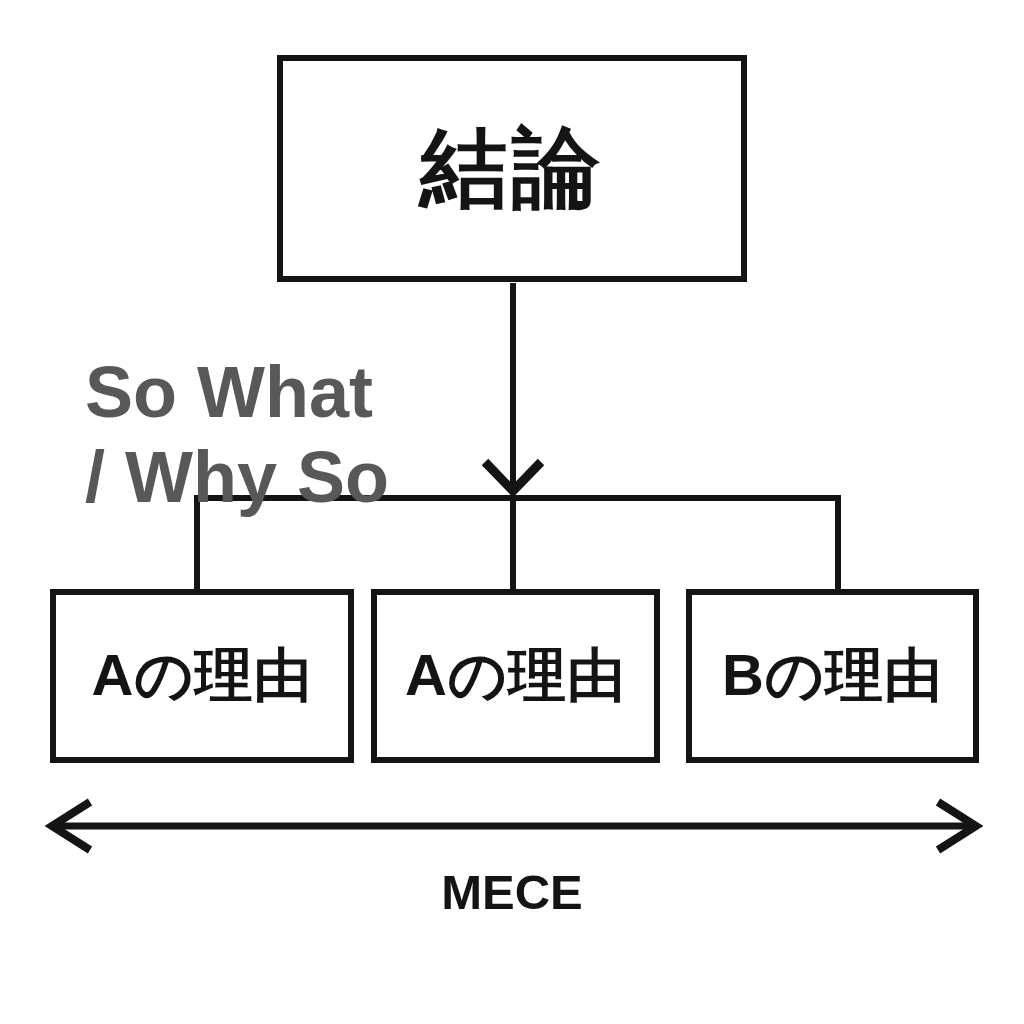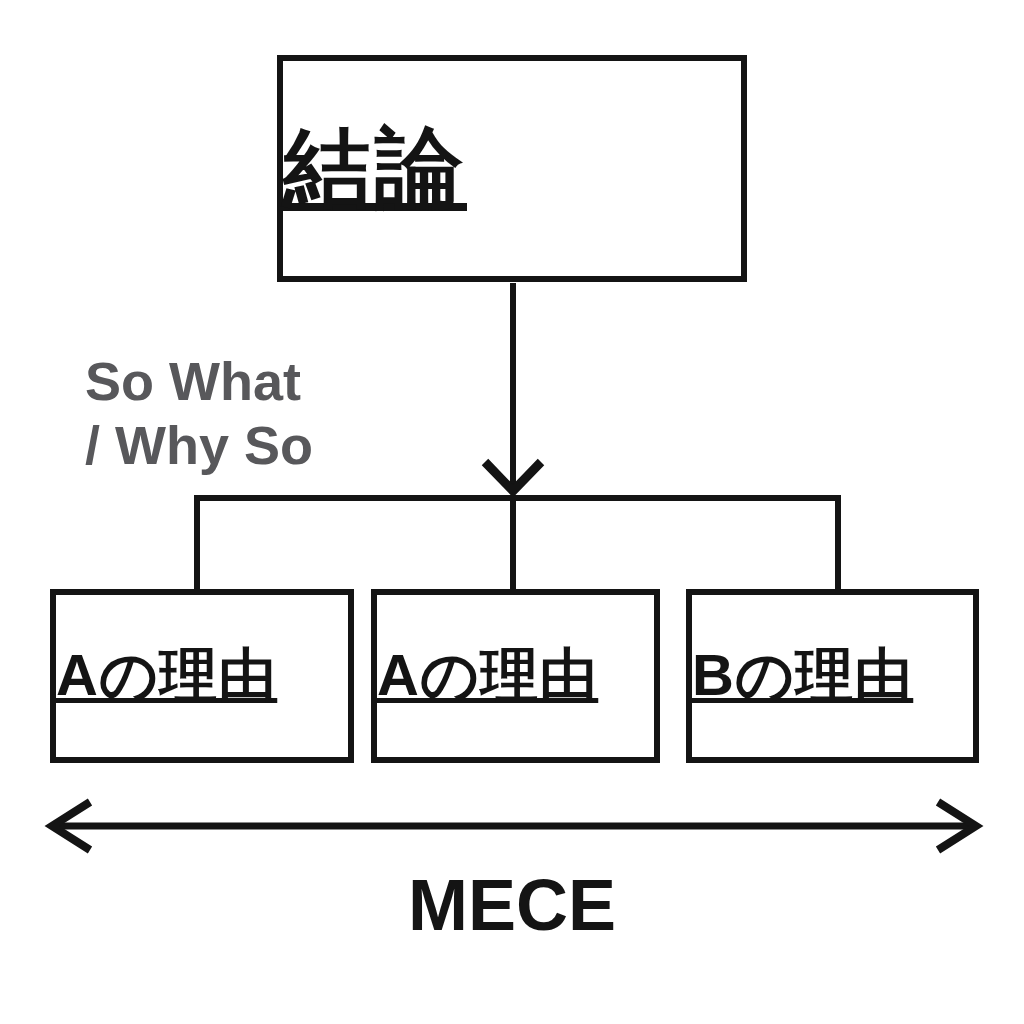"結論" .box { justify-content: flex-start -> center; text-decoration: underline -> none }
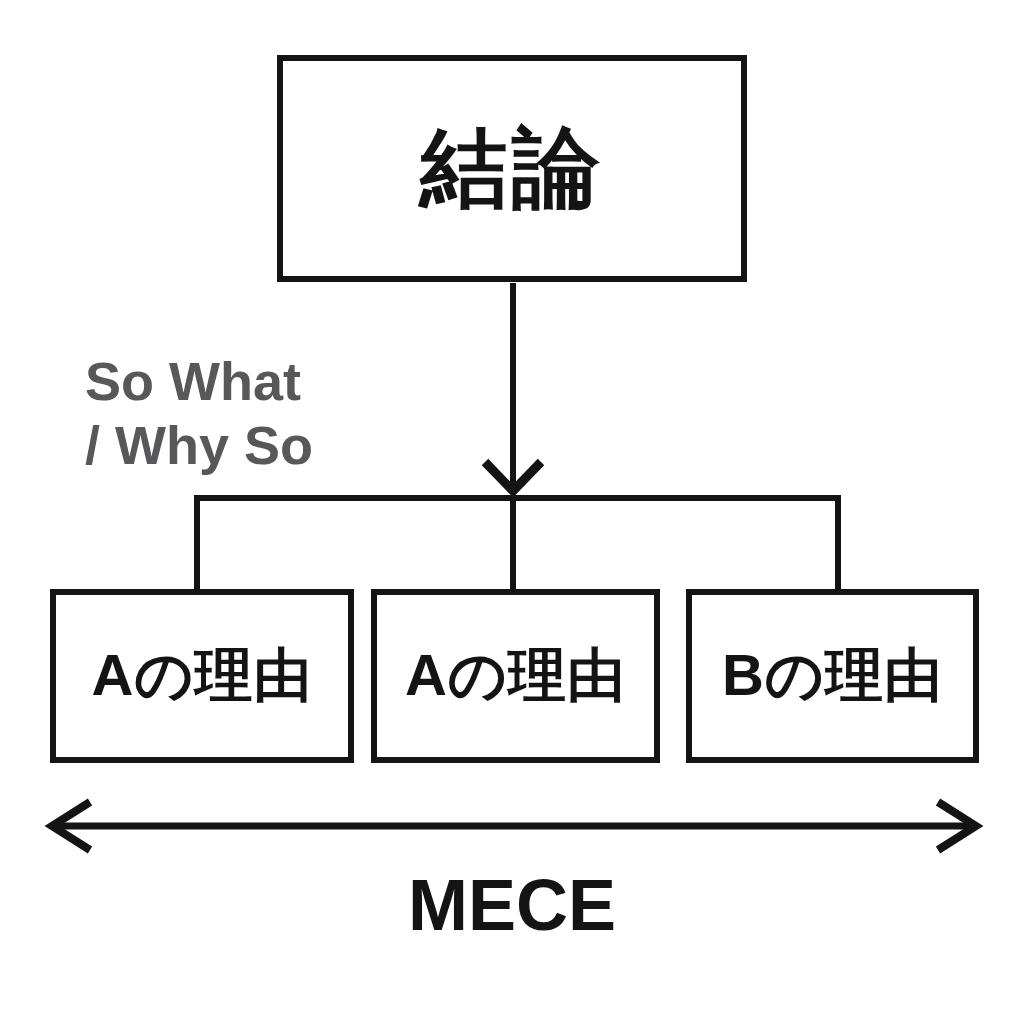"So What" .muted-label { font-size: 54px -> 72px }
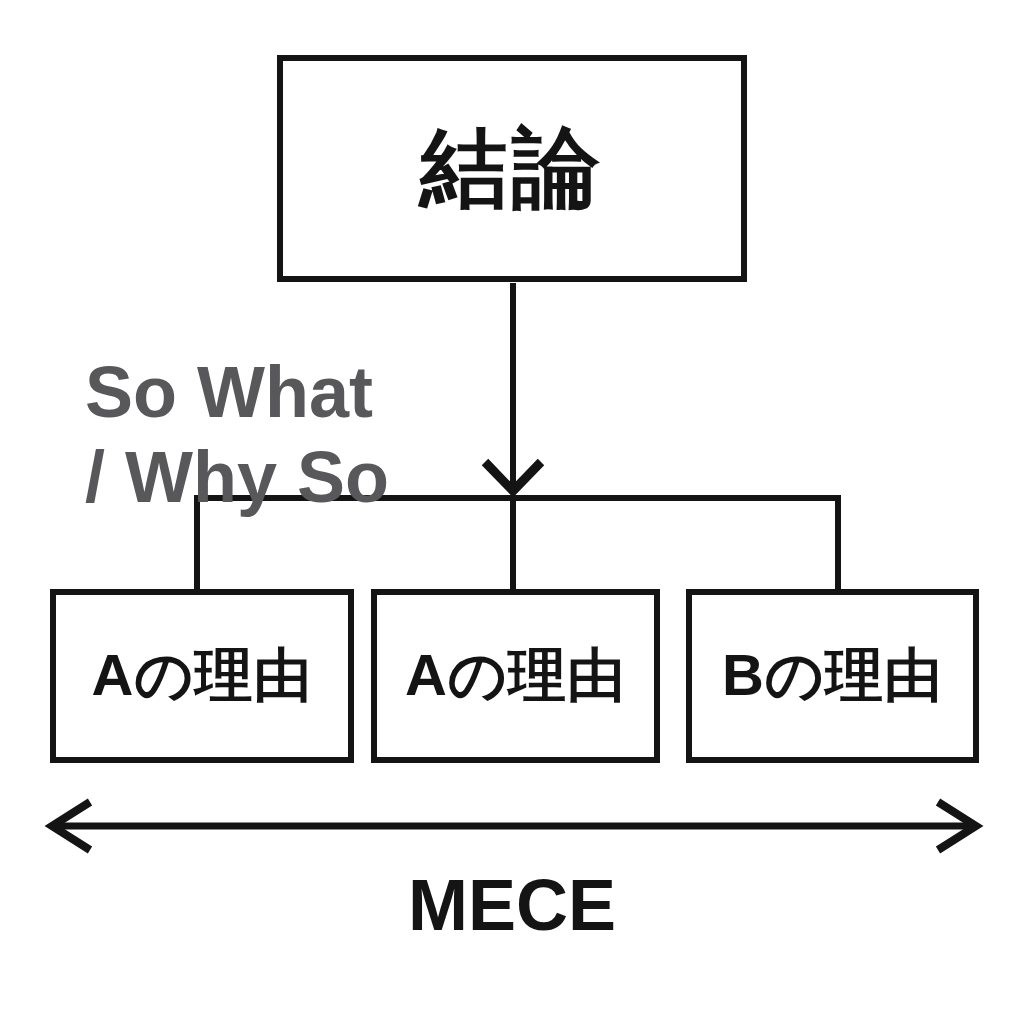"MECE" .mece-label { font-size: 72px -> 49px }
